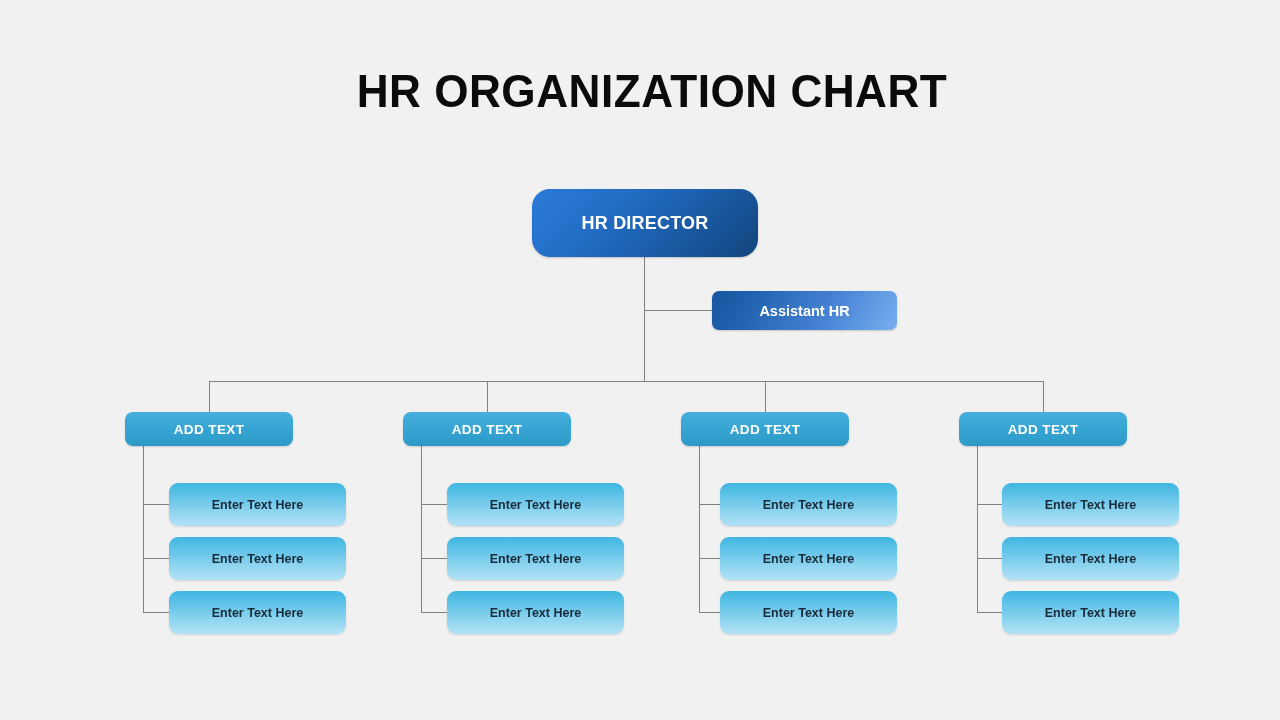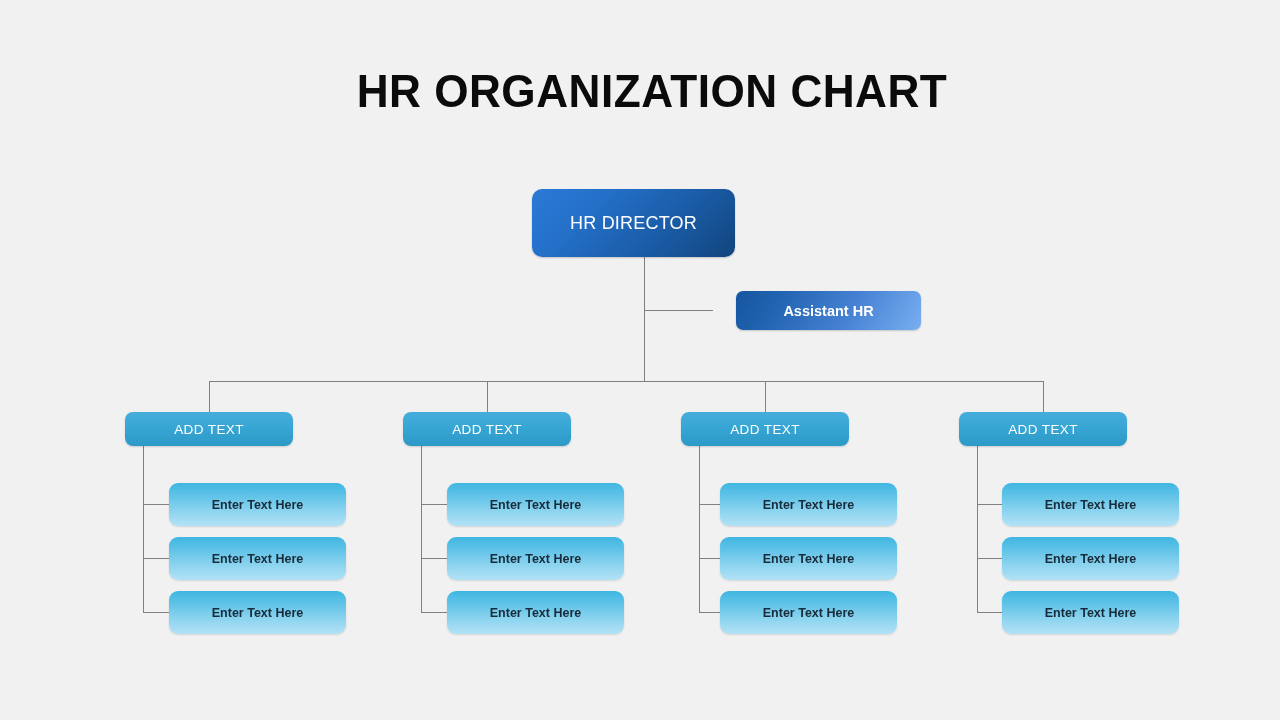"HR DIRECTOR" .node-director { border-radius: 10px -> 18px; font-weight: normal -> bold; width: 203px -> 226px }
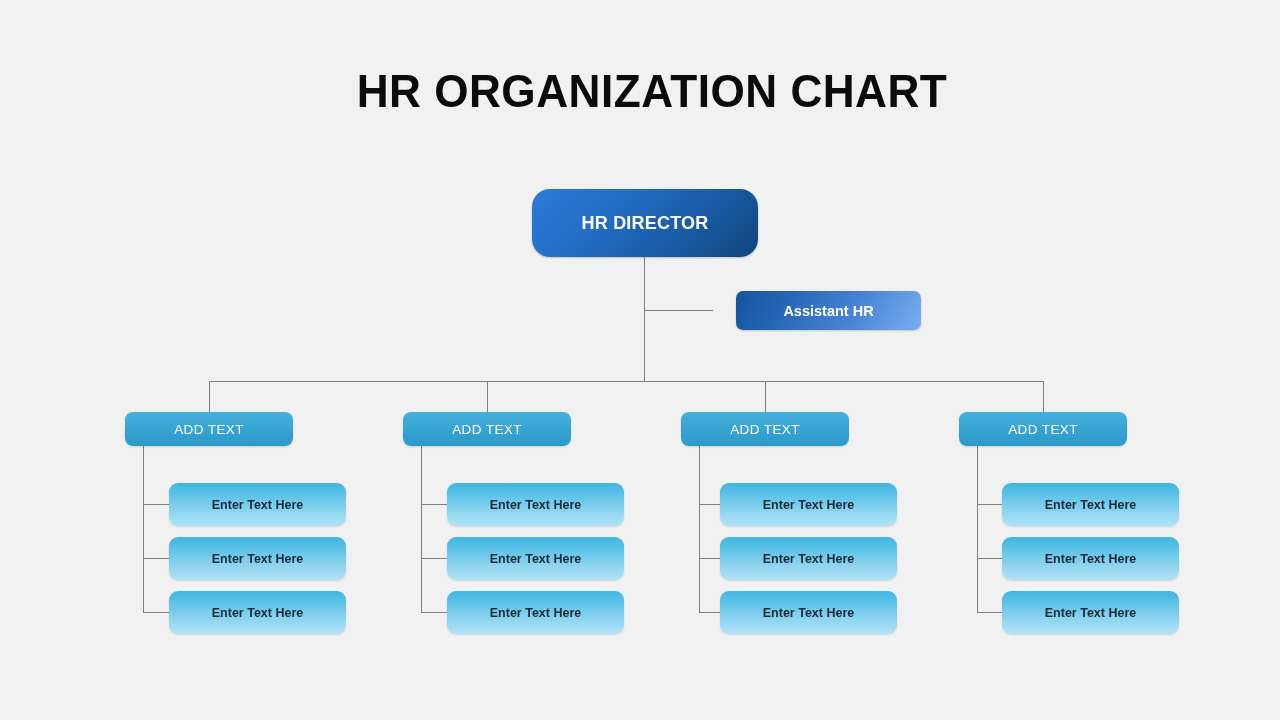"Assistant HR" .node-assistant { left: 724px -> 700px }
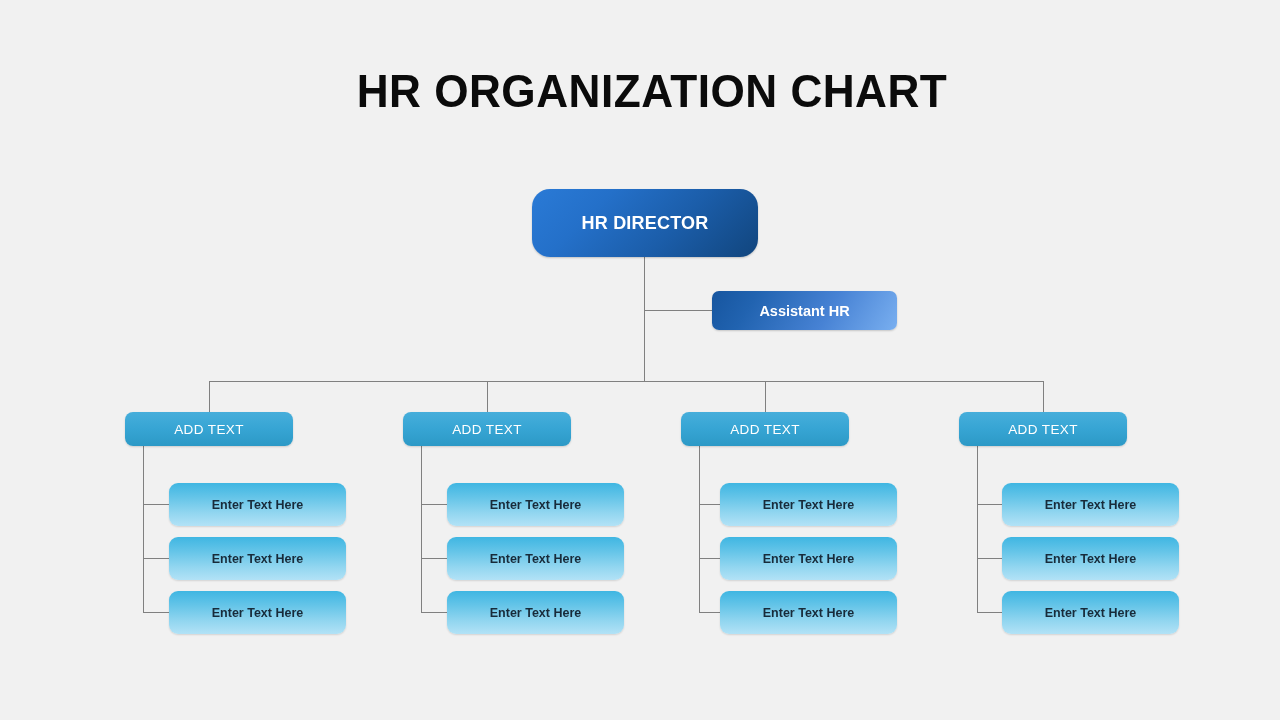"ADD TEXT" .node-dept { font-weight: normal -> bold }
